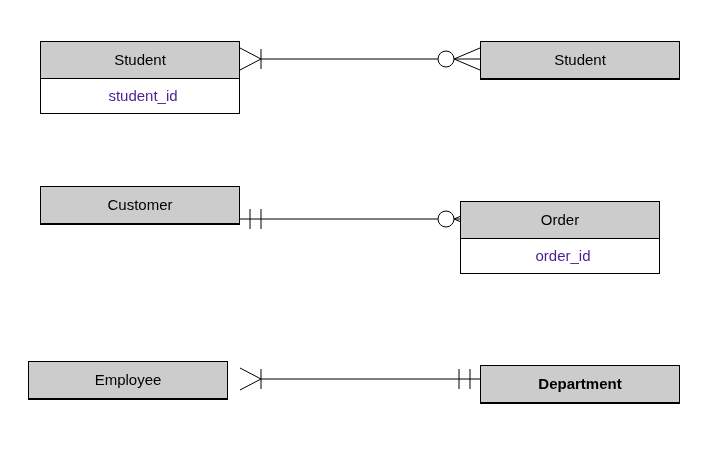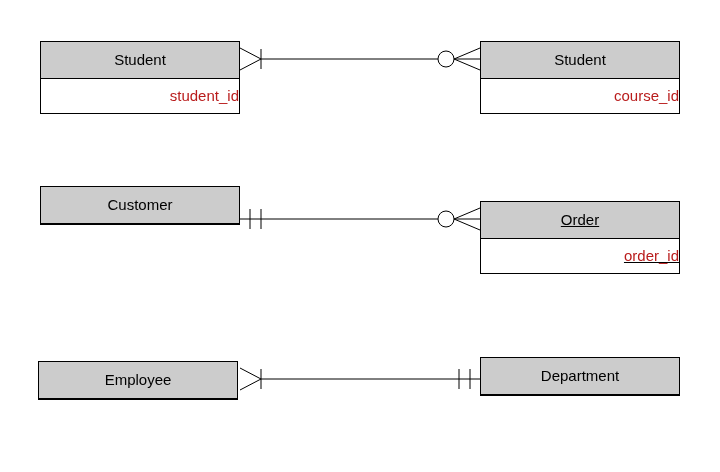"student_id" .entity-attr { color: #b91c1c -> #4c1d95; text-align: right -> center }
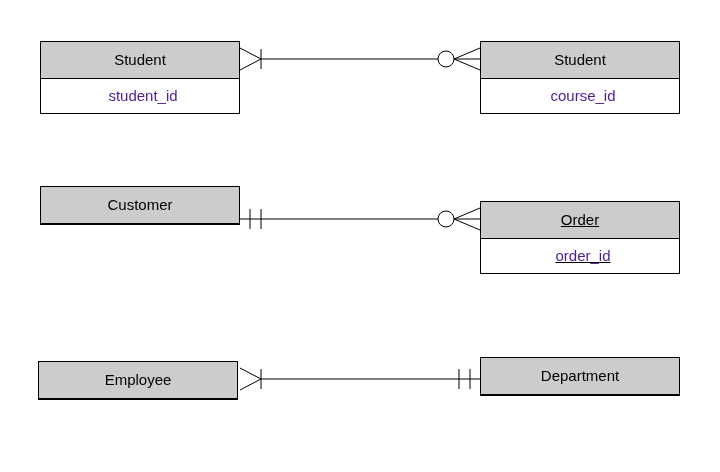"course_id" div.entity-attr { html: <div>course_id</div> -> none }
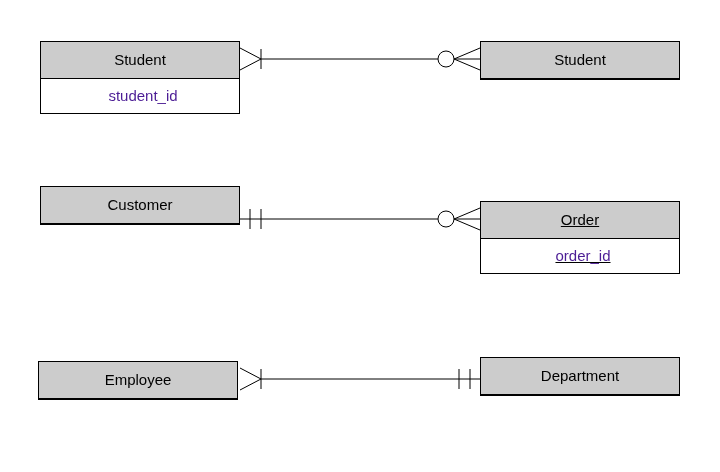"Order" .pos-order { left: 480px -> 460px; text-decoration: underline -> none }
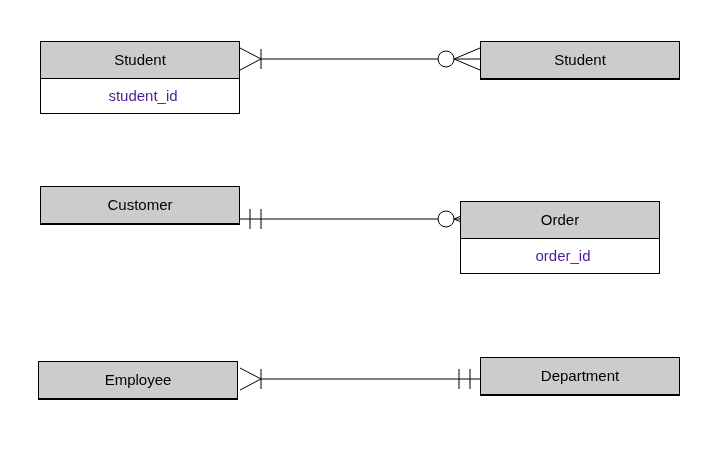"Employee" .pos-employee { left: 38px -> 28px }
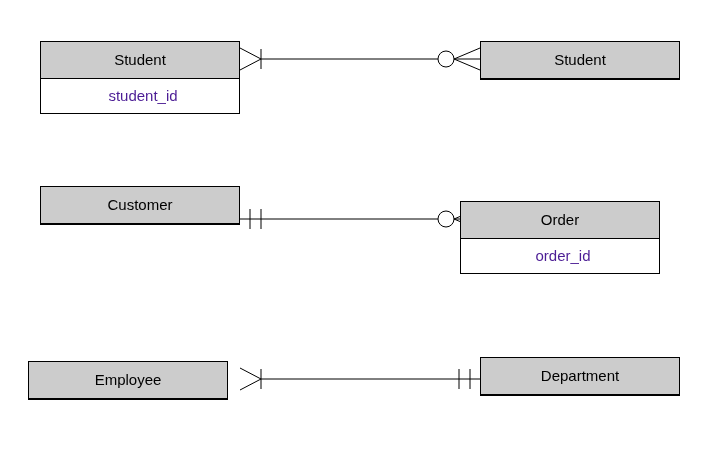"Department" .pos-department { font-weight: none -> bold; top: 357px -> 365px }
